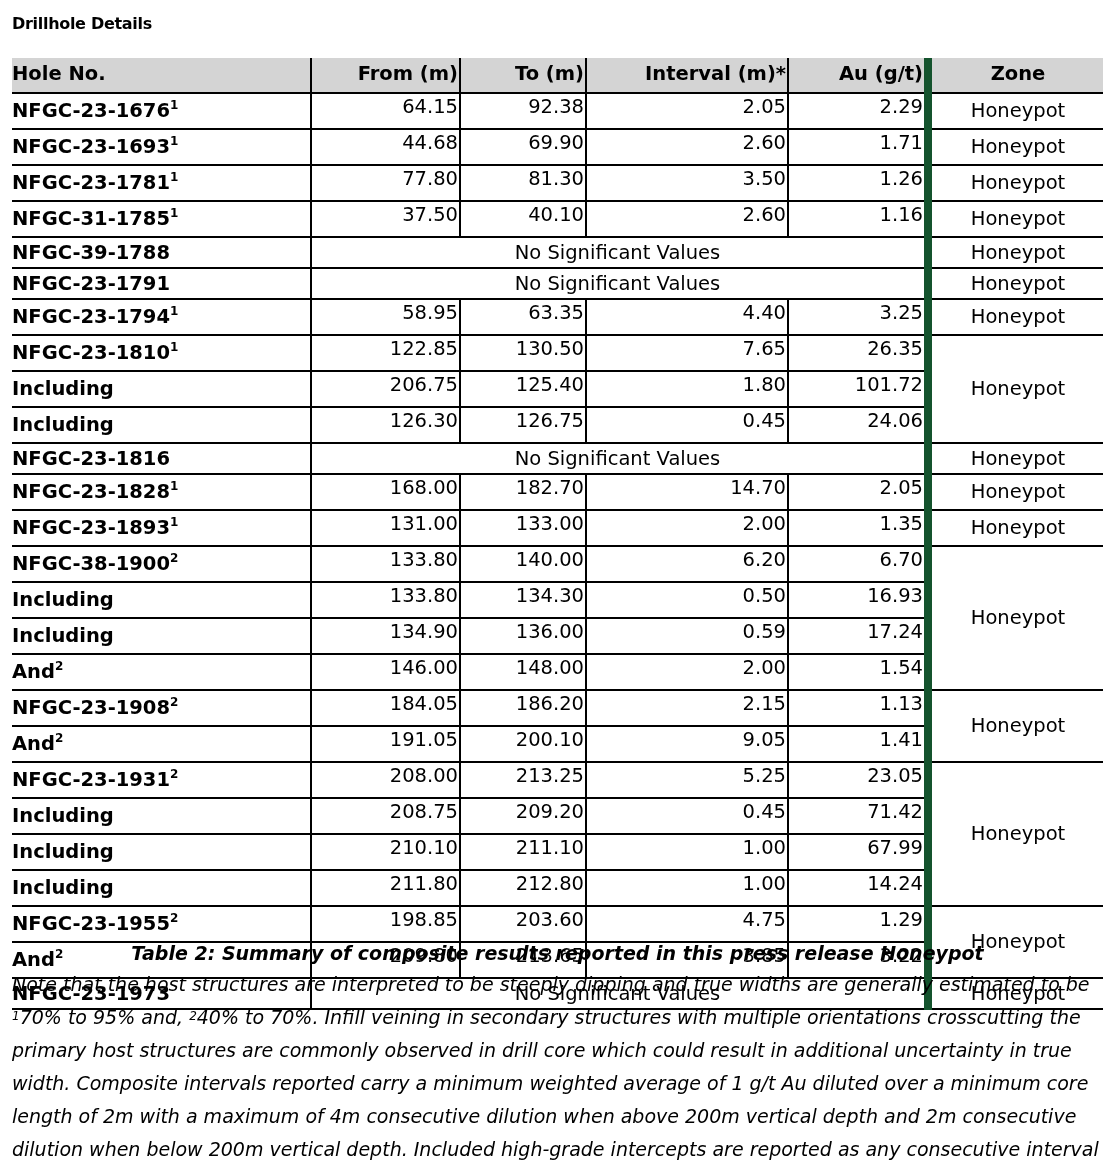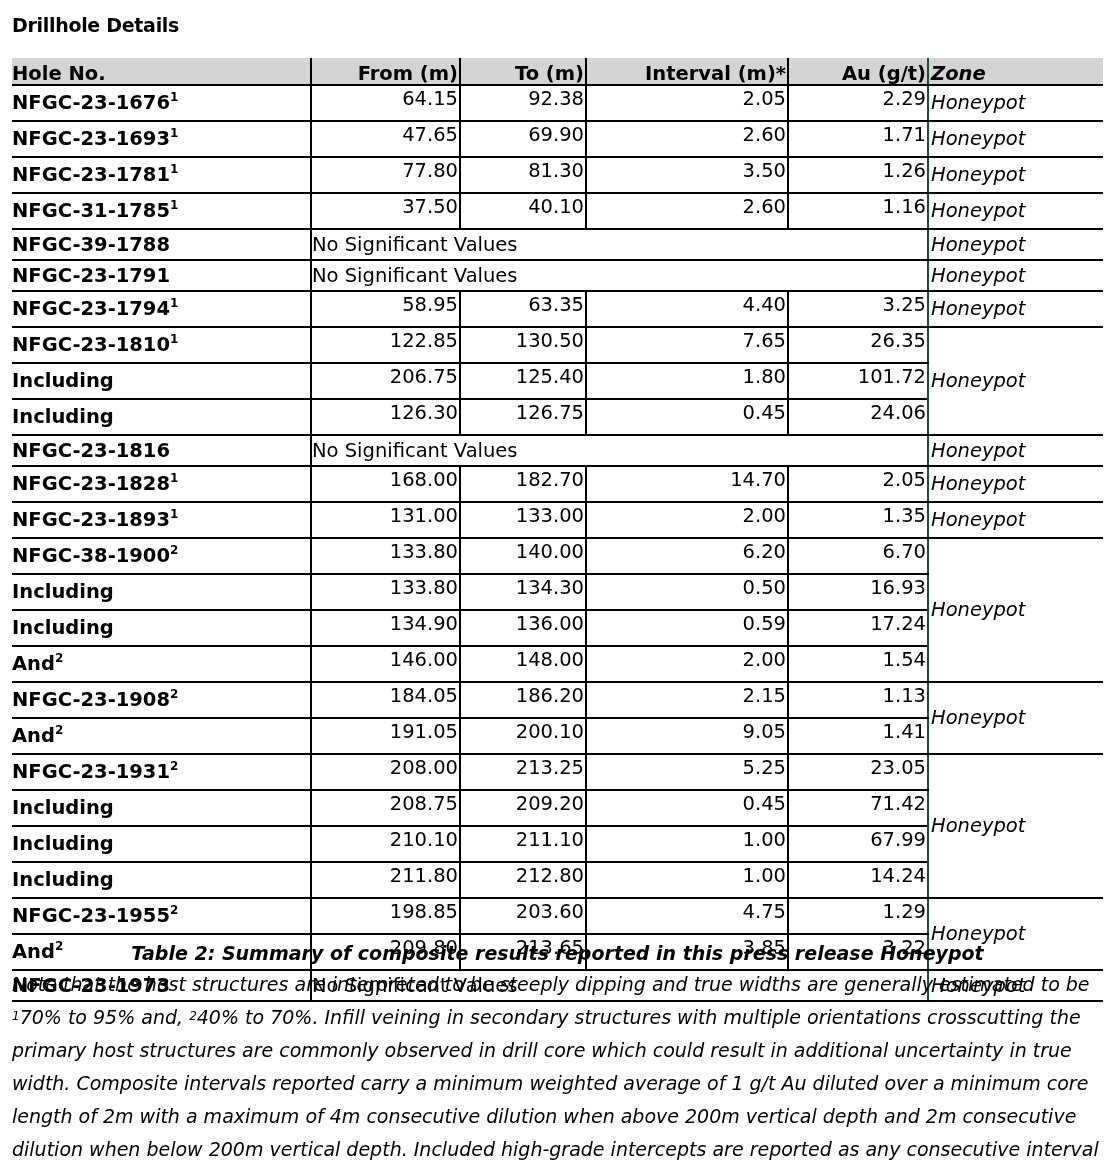"Drillhole Details" .title { font-size: 19px -> 16px }
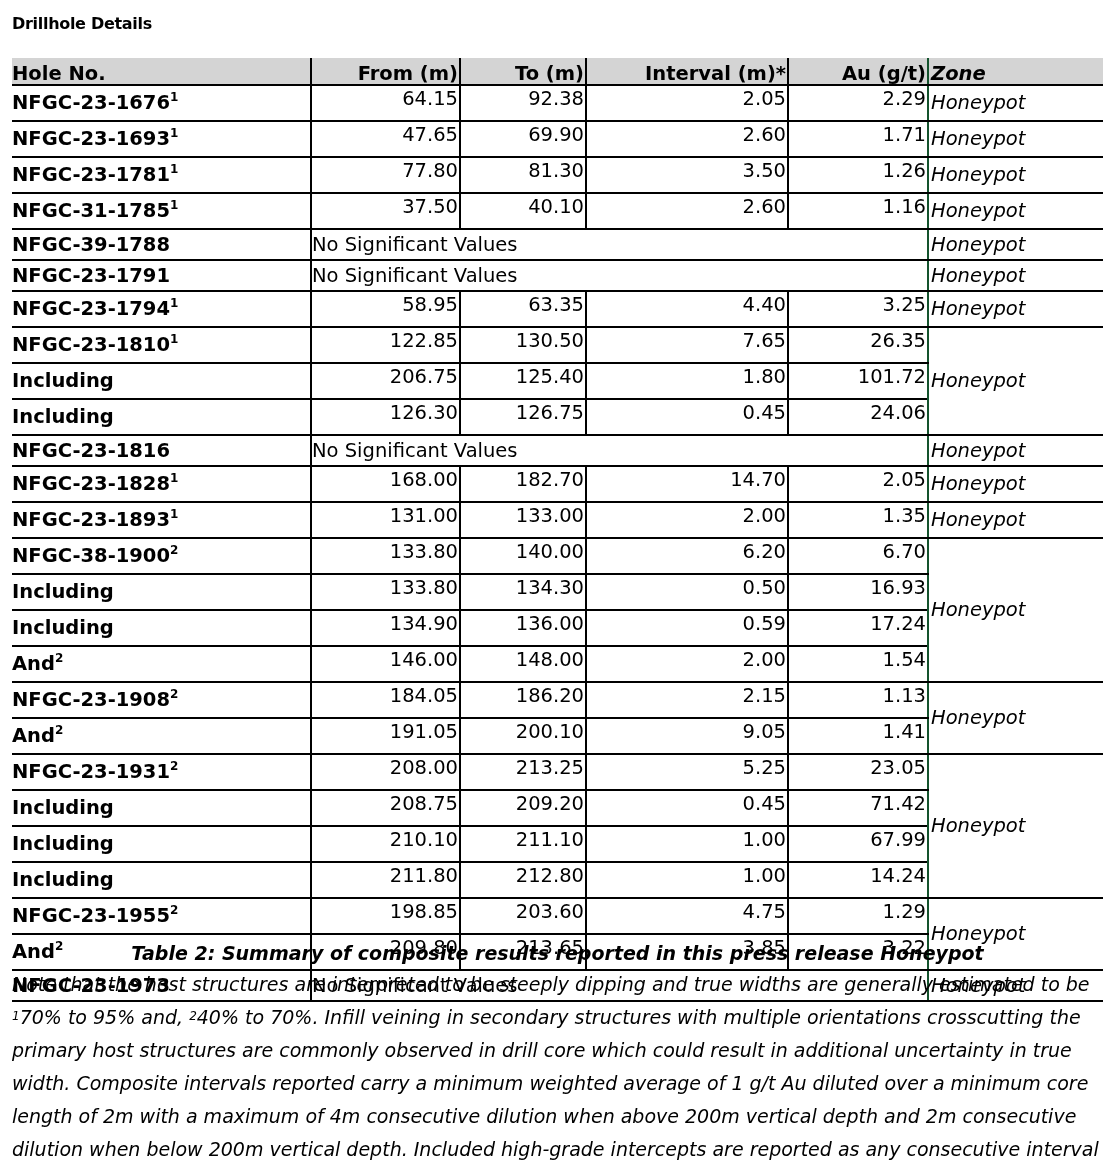"Hole No." table.dh thead th { padding-bottom: 1px -> 9px }
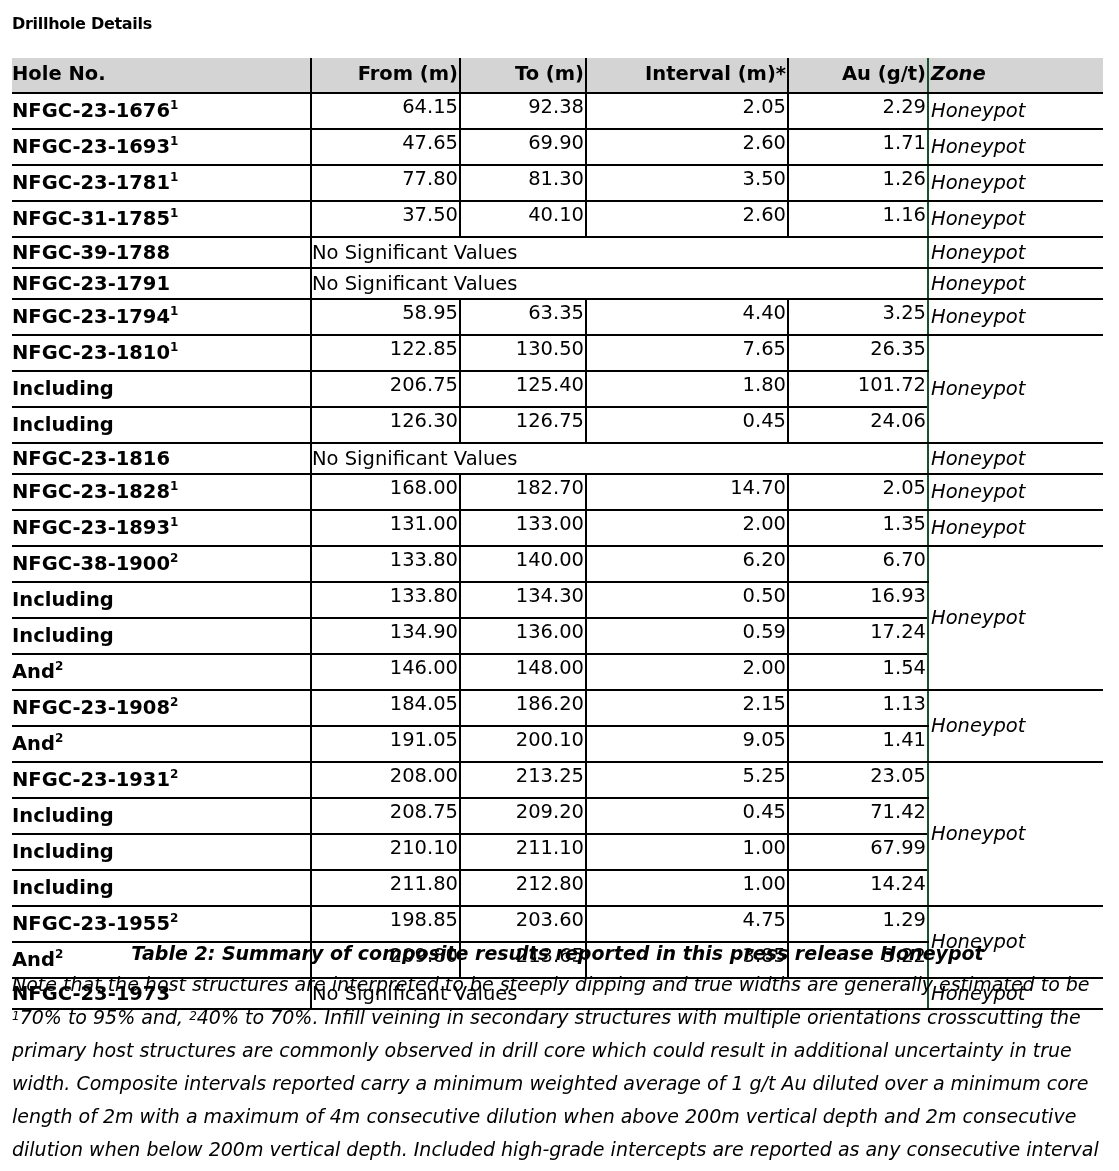"Zone" table.dh .zone { border-left: 2px solid #14532d -> 8px solid #14532d; font-style: italic -> none; text-align: left -> center }
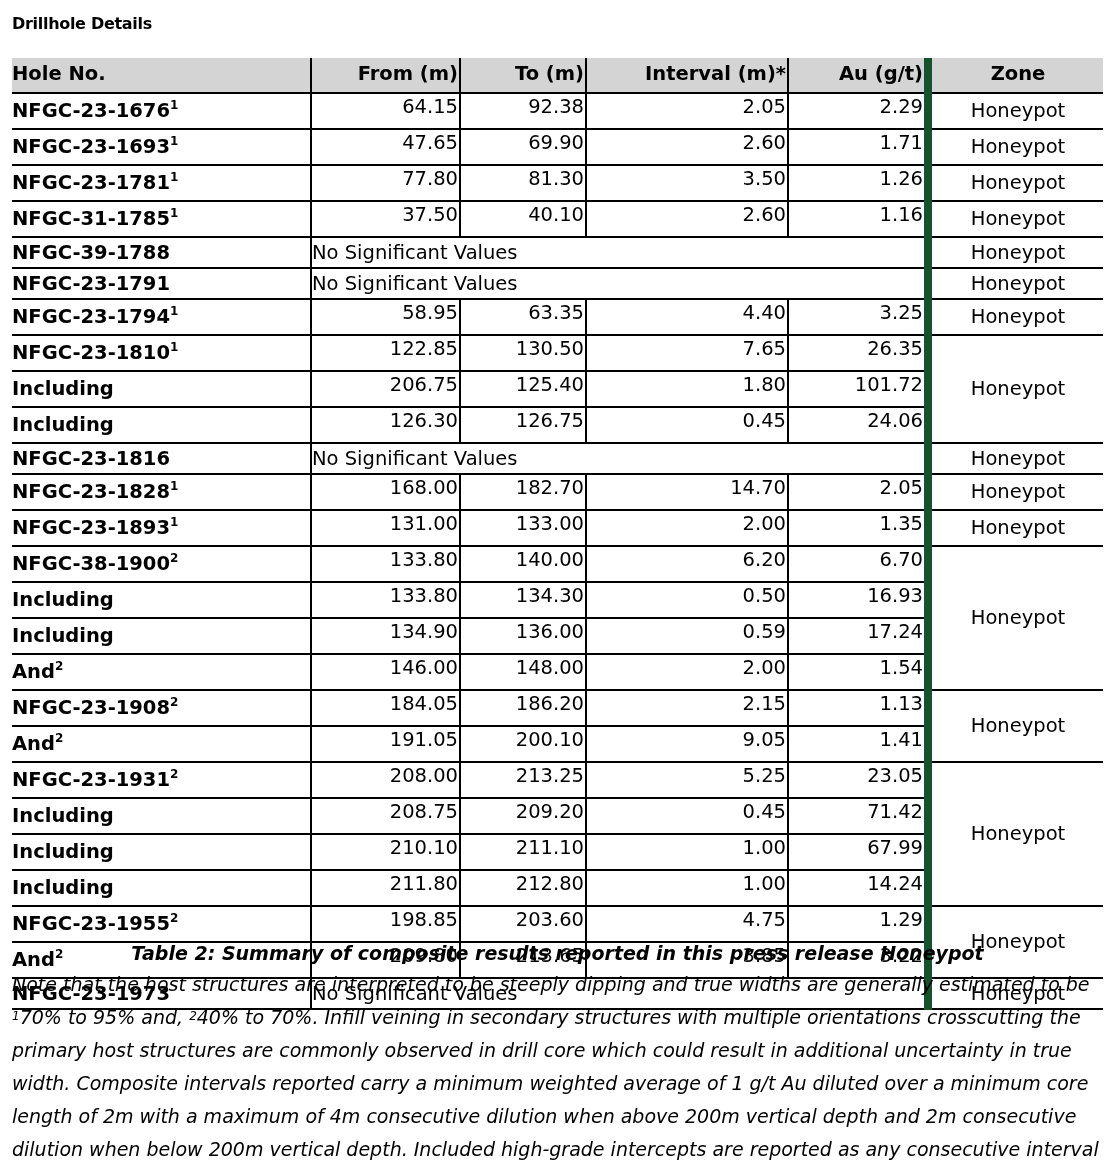"47.65" td.num { text: 47.65 -> 44.68 }
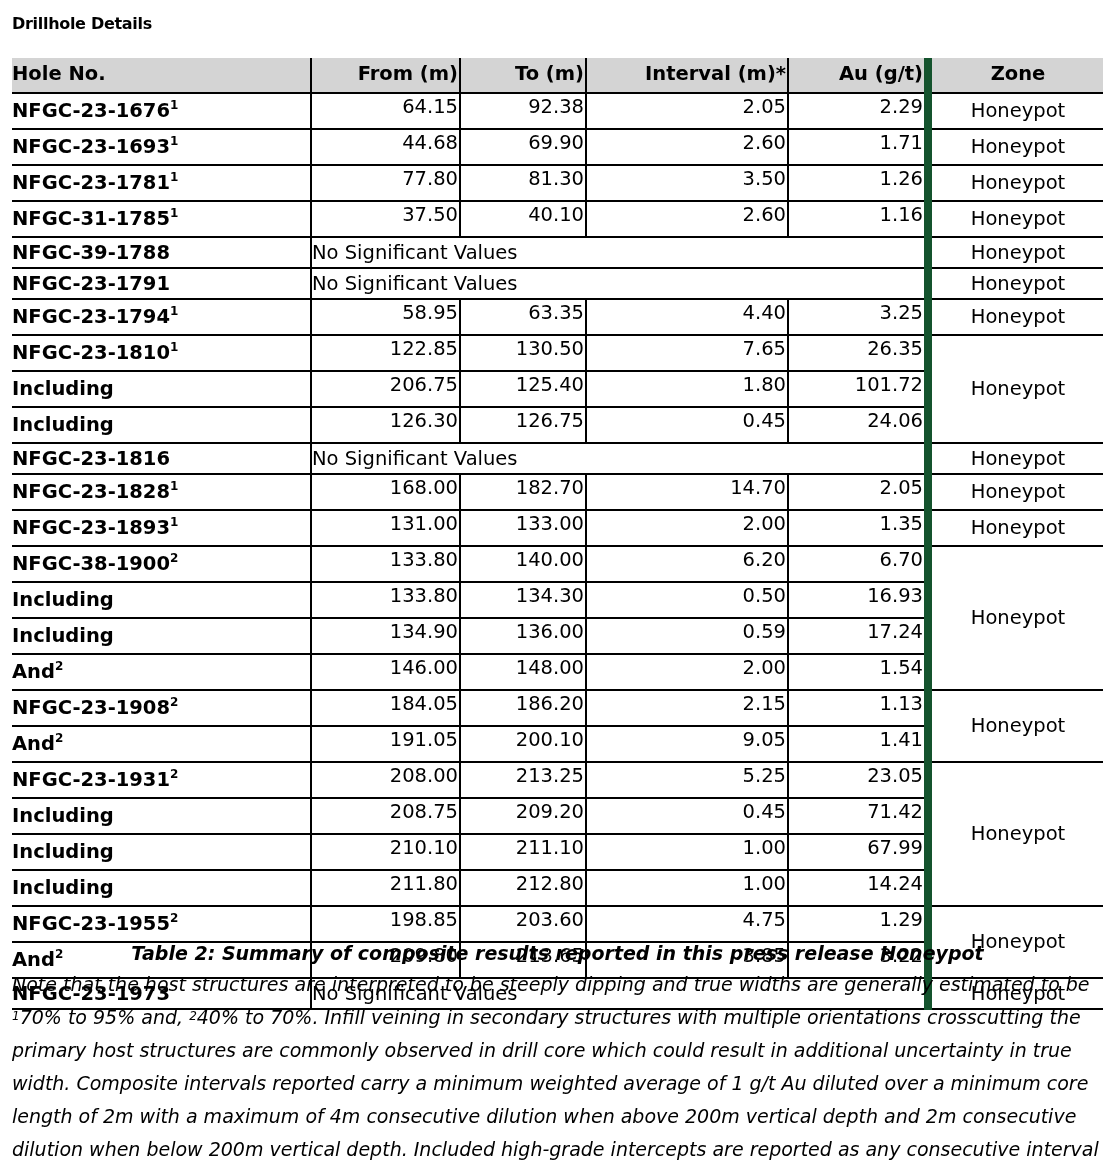"No Significant Values" table.dh .nsv { text-align: none -> center }
